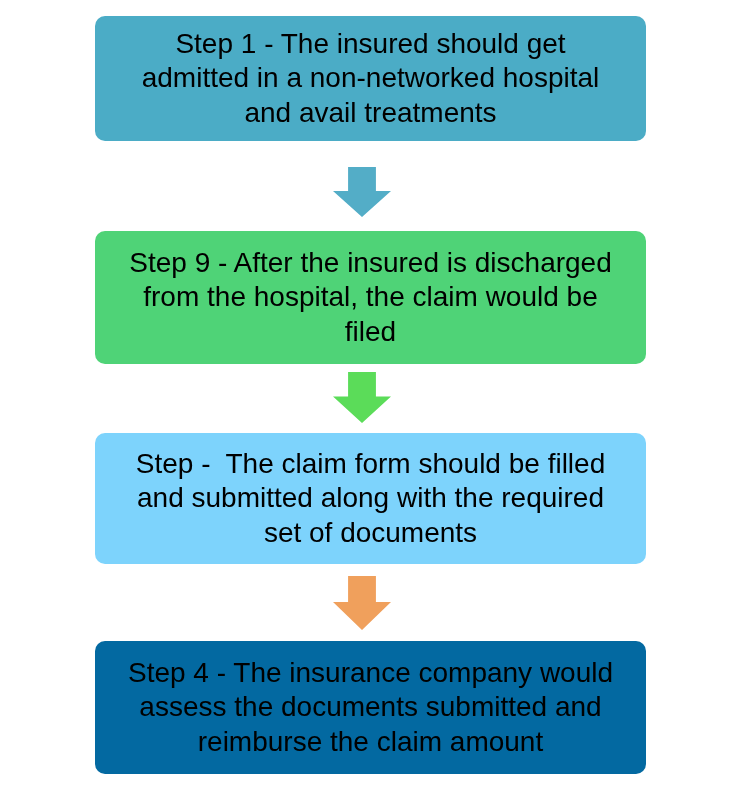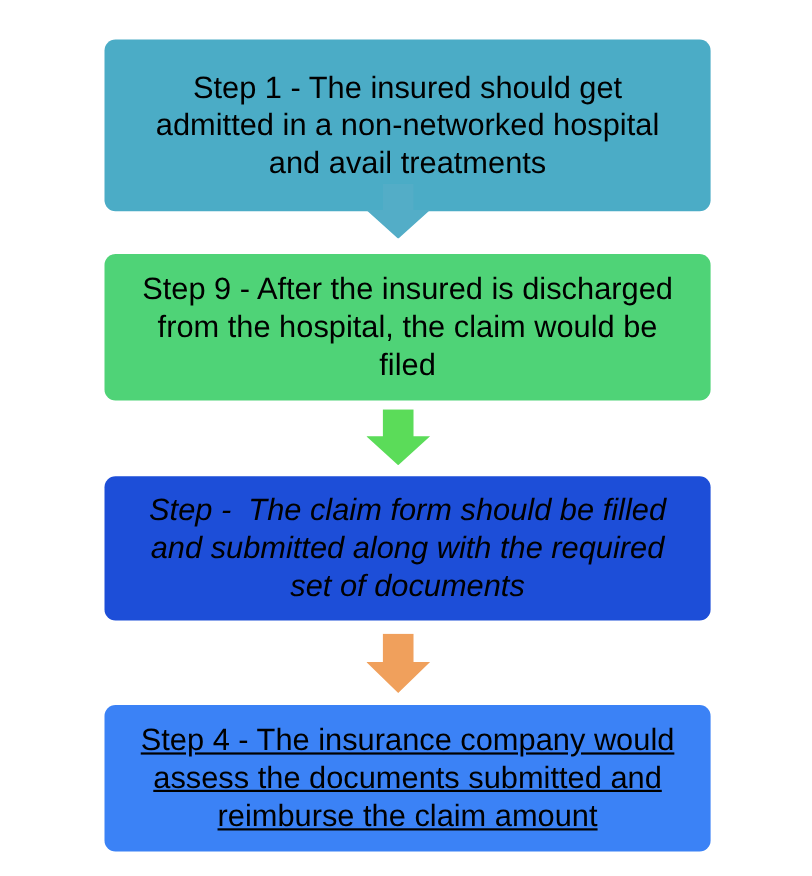"Step 1 - The insured" .box-1 { height: 156px -> 125px; margin-top: 20px -> none }
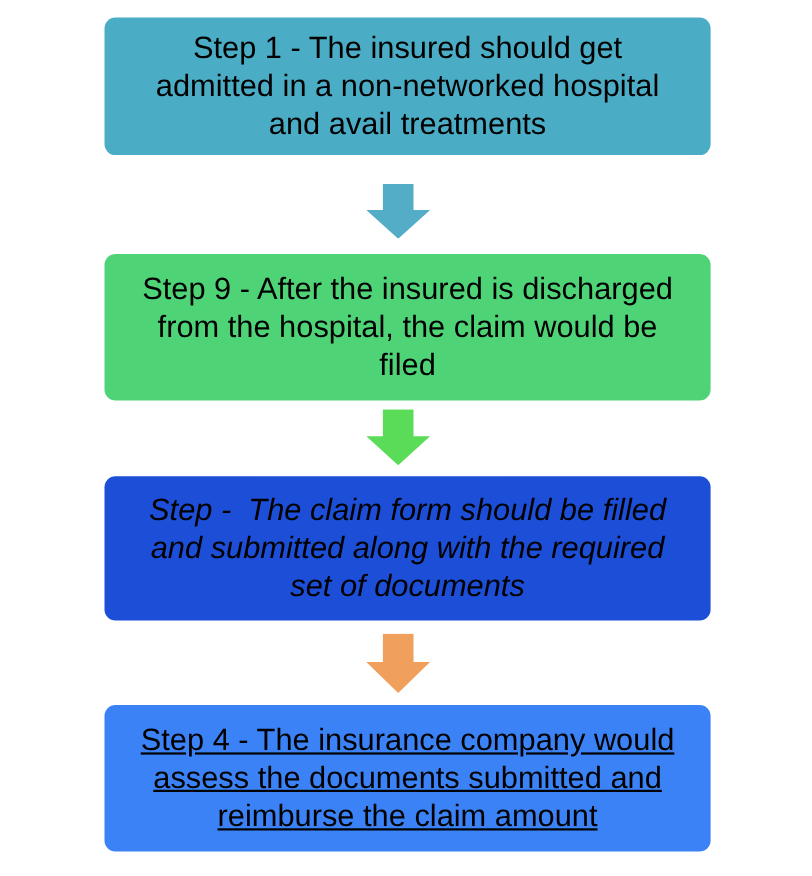"Step - The claim form" div.step-box { background-color: #1d4ed8 -> #7dd3fc; font-style: italic -> none }
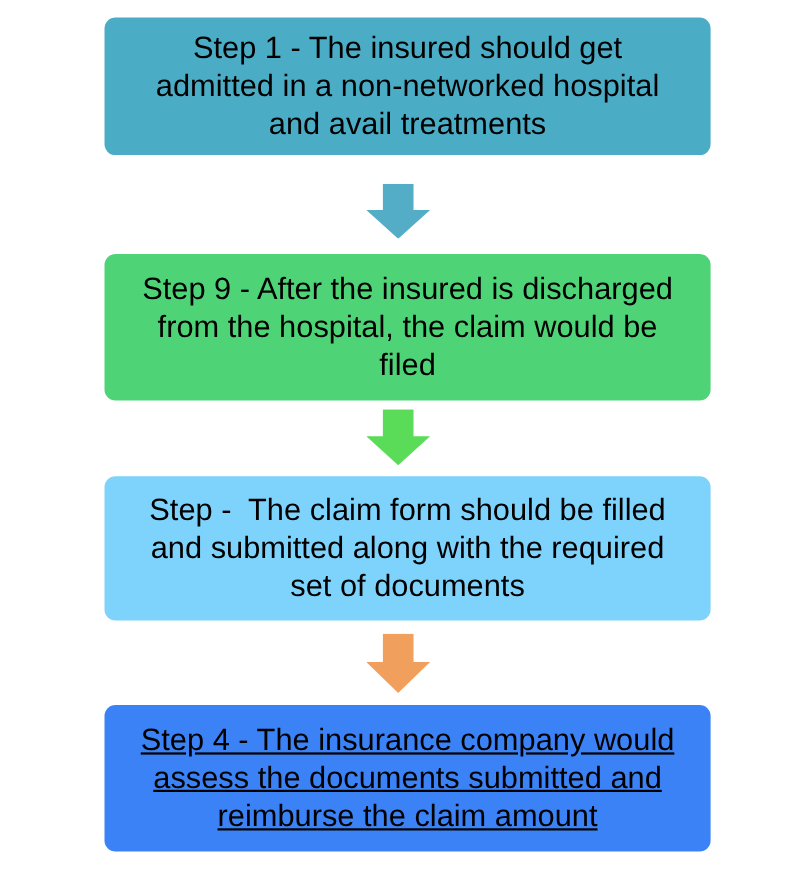"Step 4 - The insurance" div.step-box { background-color: #3b82f6 -> #0369a1; text-decoration: underline -> none }
